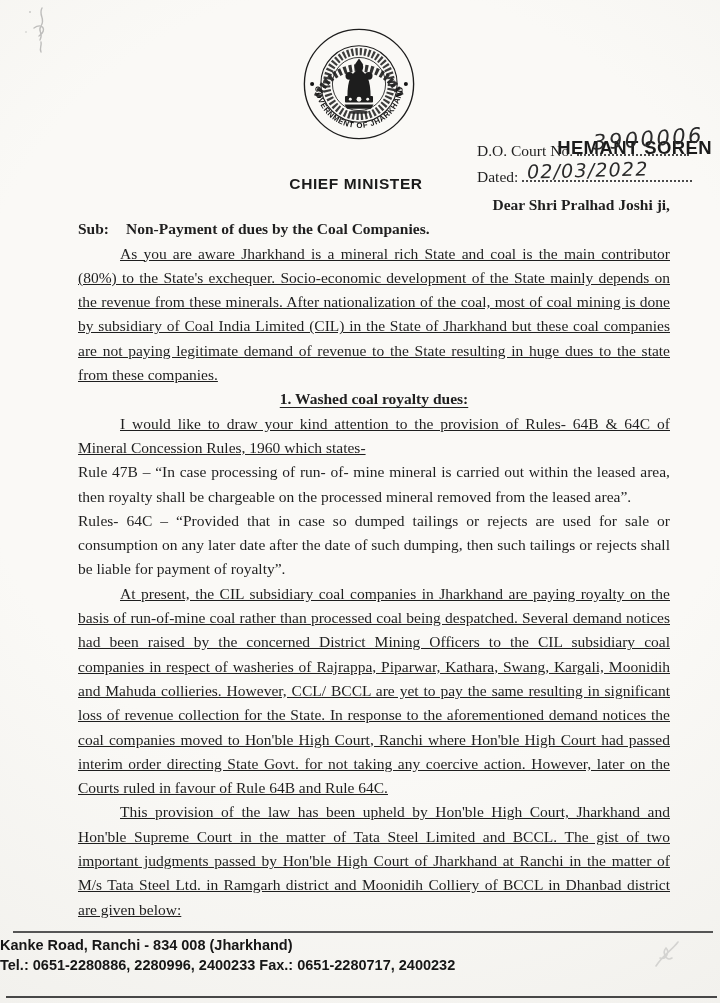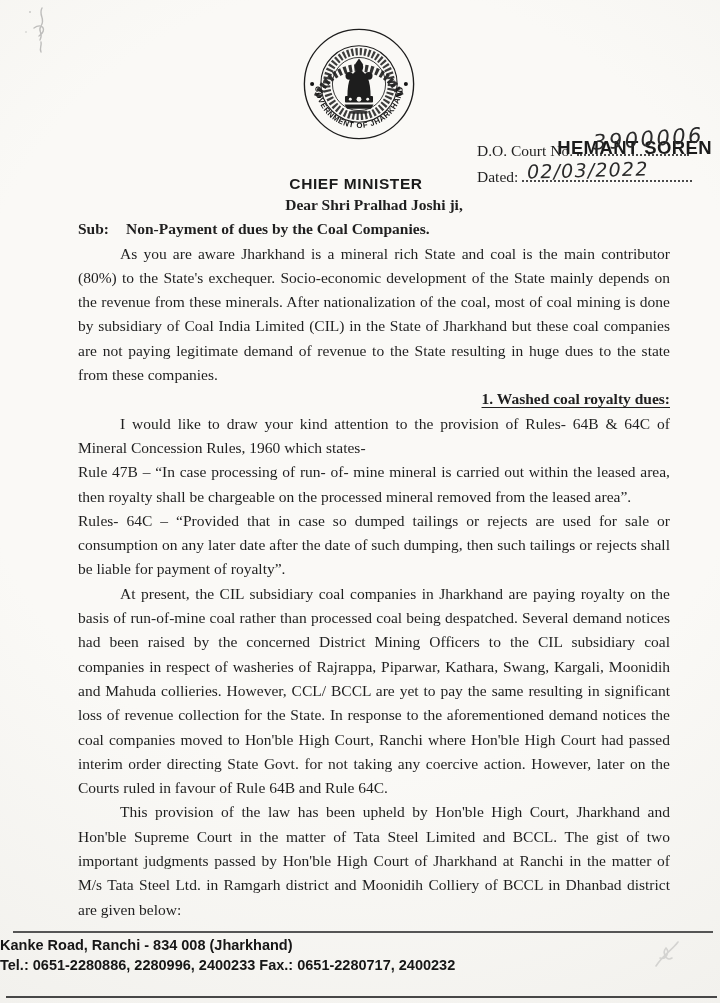"Dear Shri Pralhad Joshi ji," .salutation { text-align: center -> right }
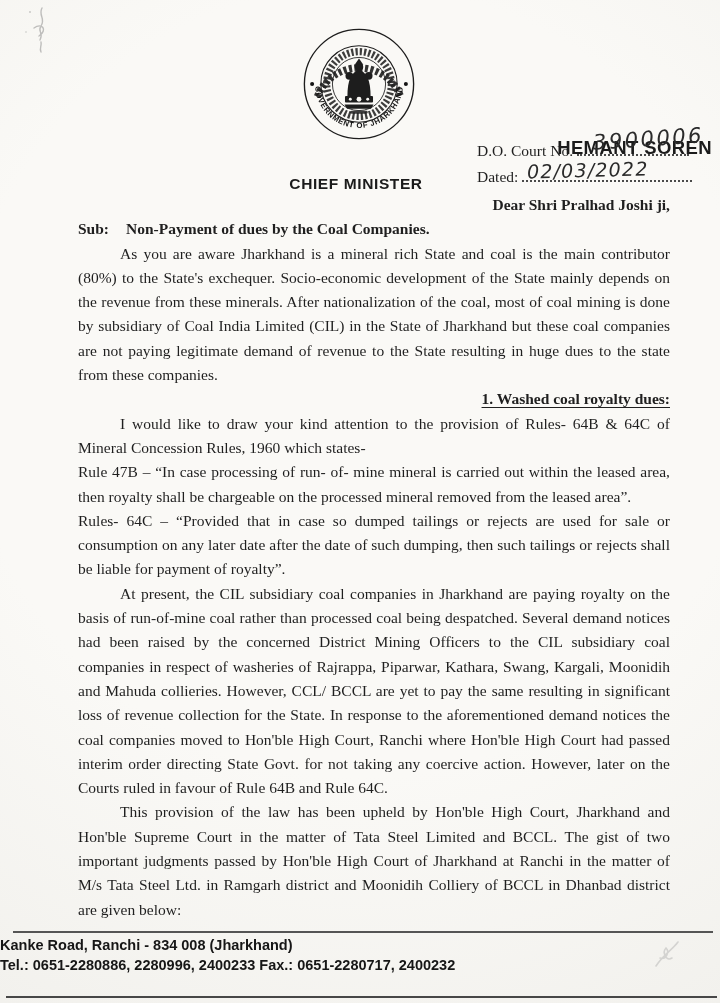"As you are aware Jharkhand" .indent { text-decoration: none -> underline }
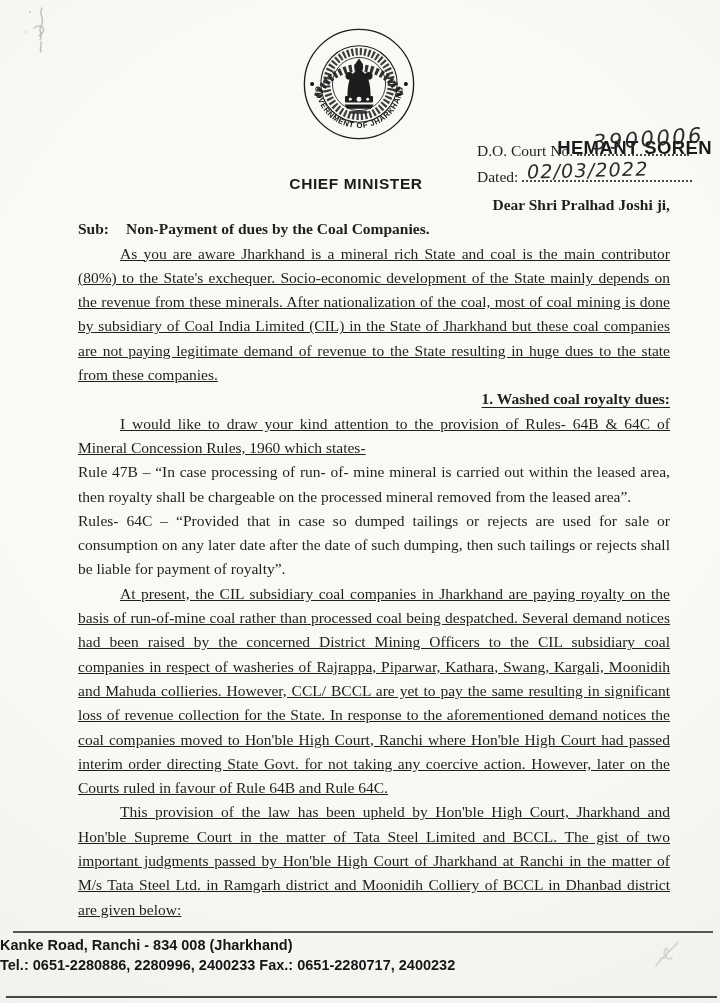"1. Washed coal royalty dues:" .heading { text-align: right -> center }
